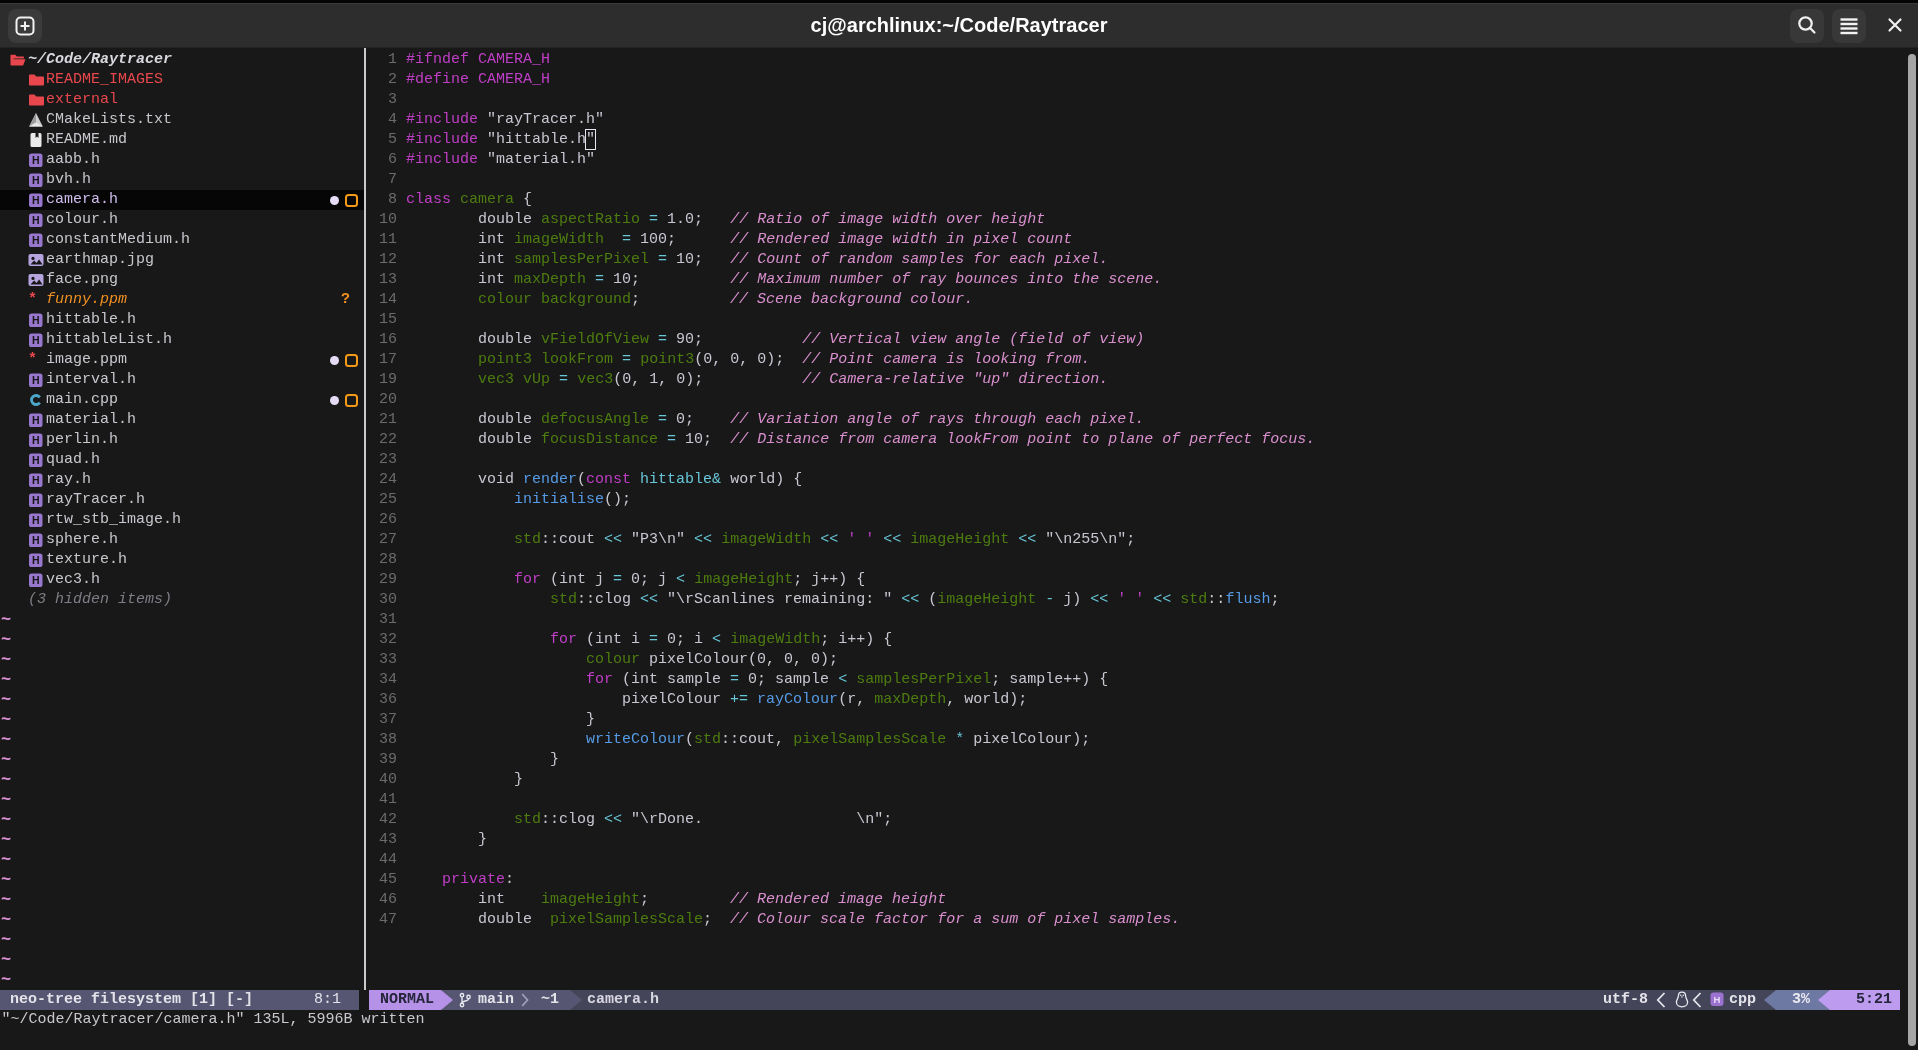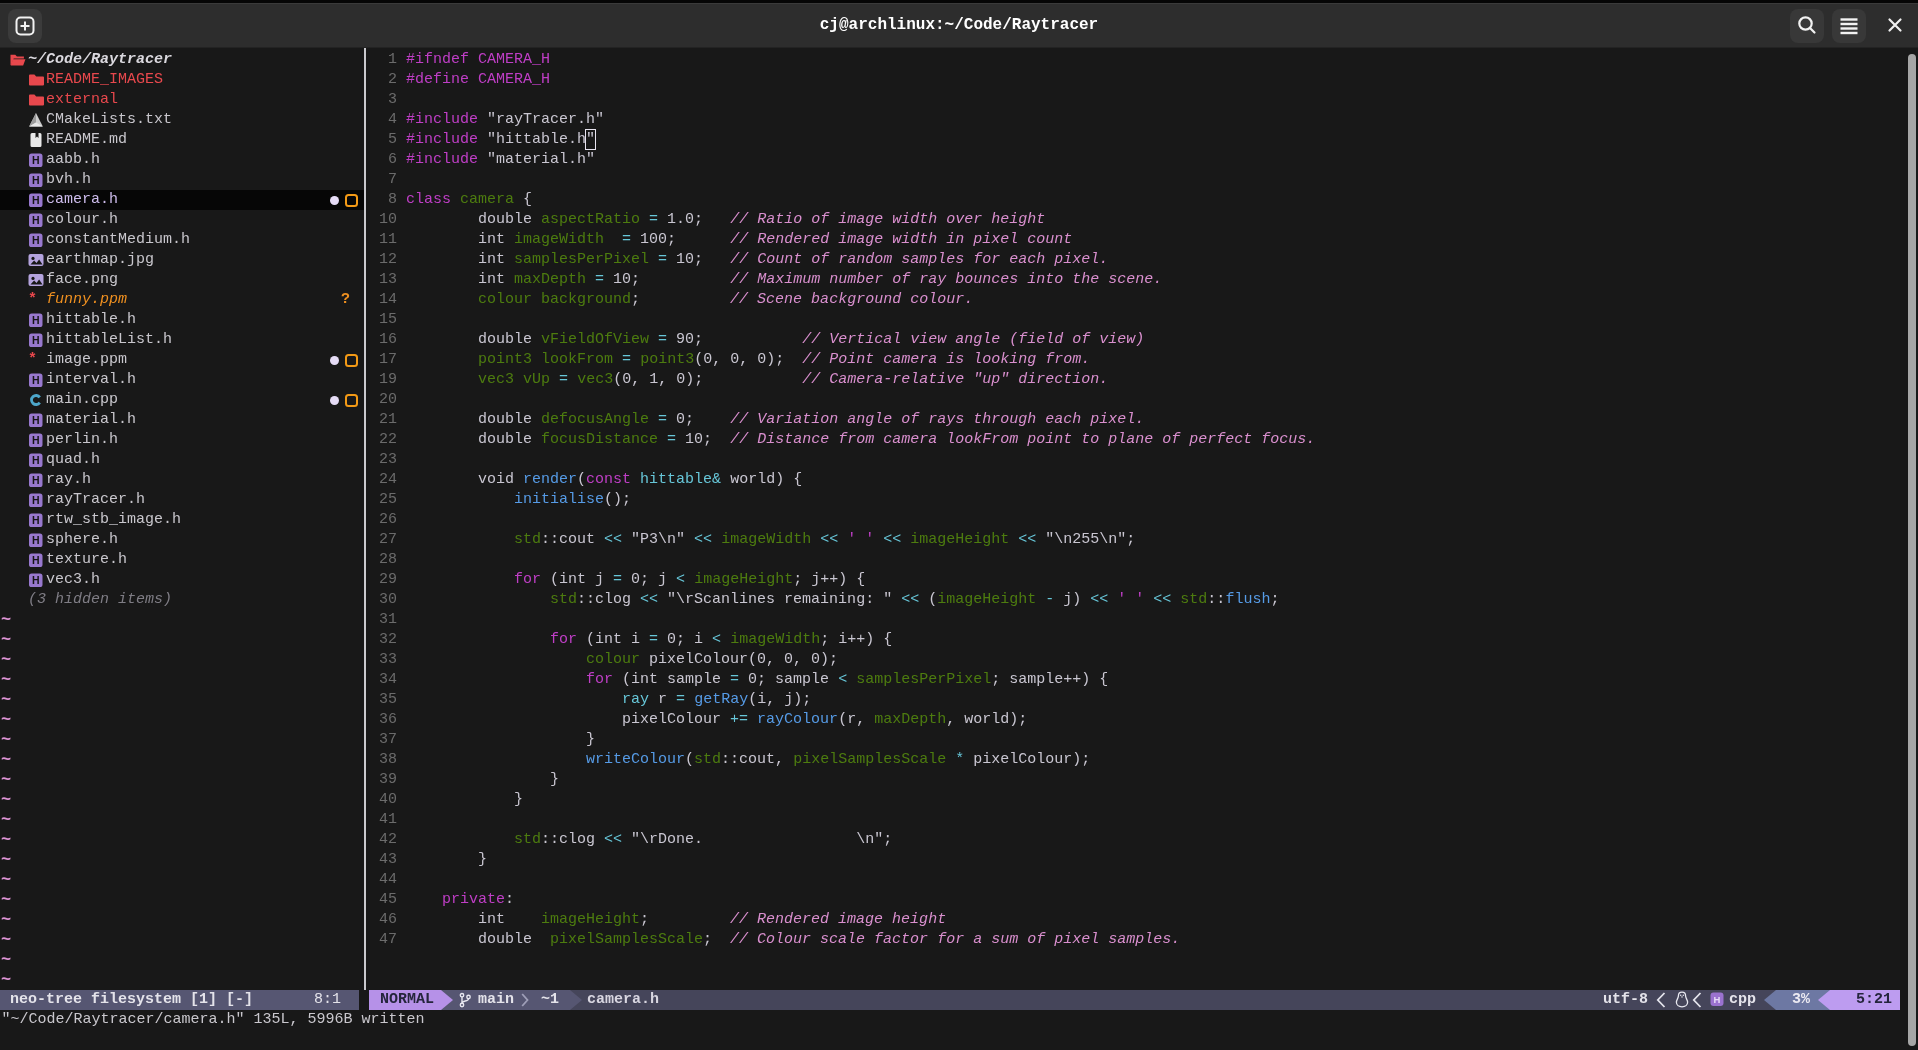"cj@archlinux:~/Code/Raytracer" div { font-family: Liberation Mono, monospace -> Liberation Sans, sans-serif; font-size: 16px -> 20px }
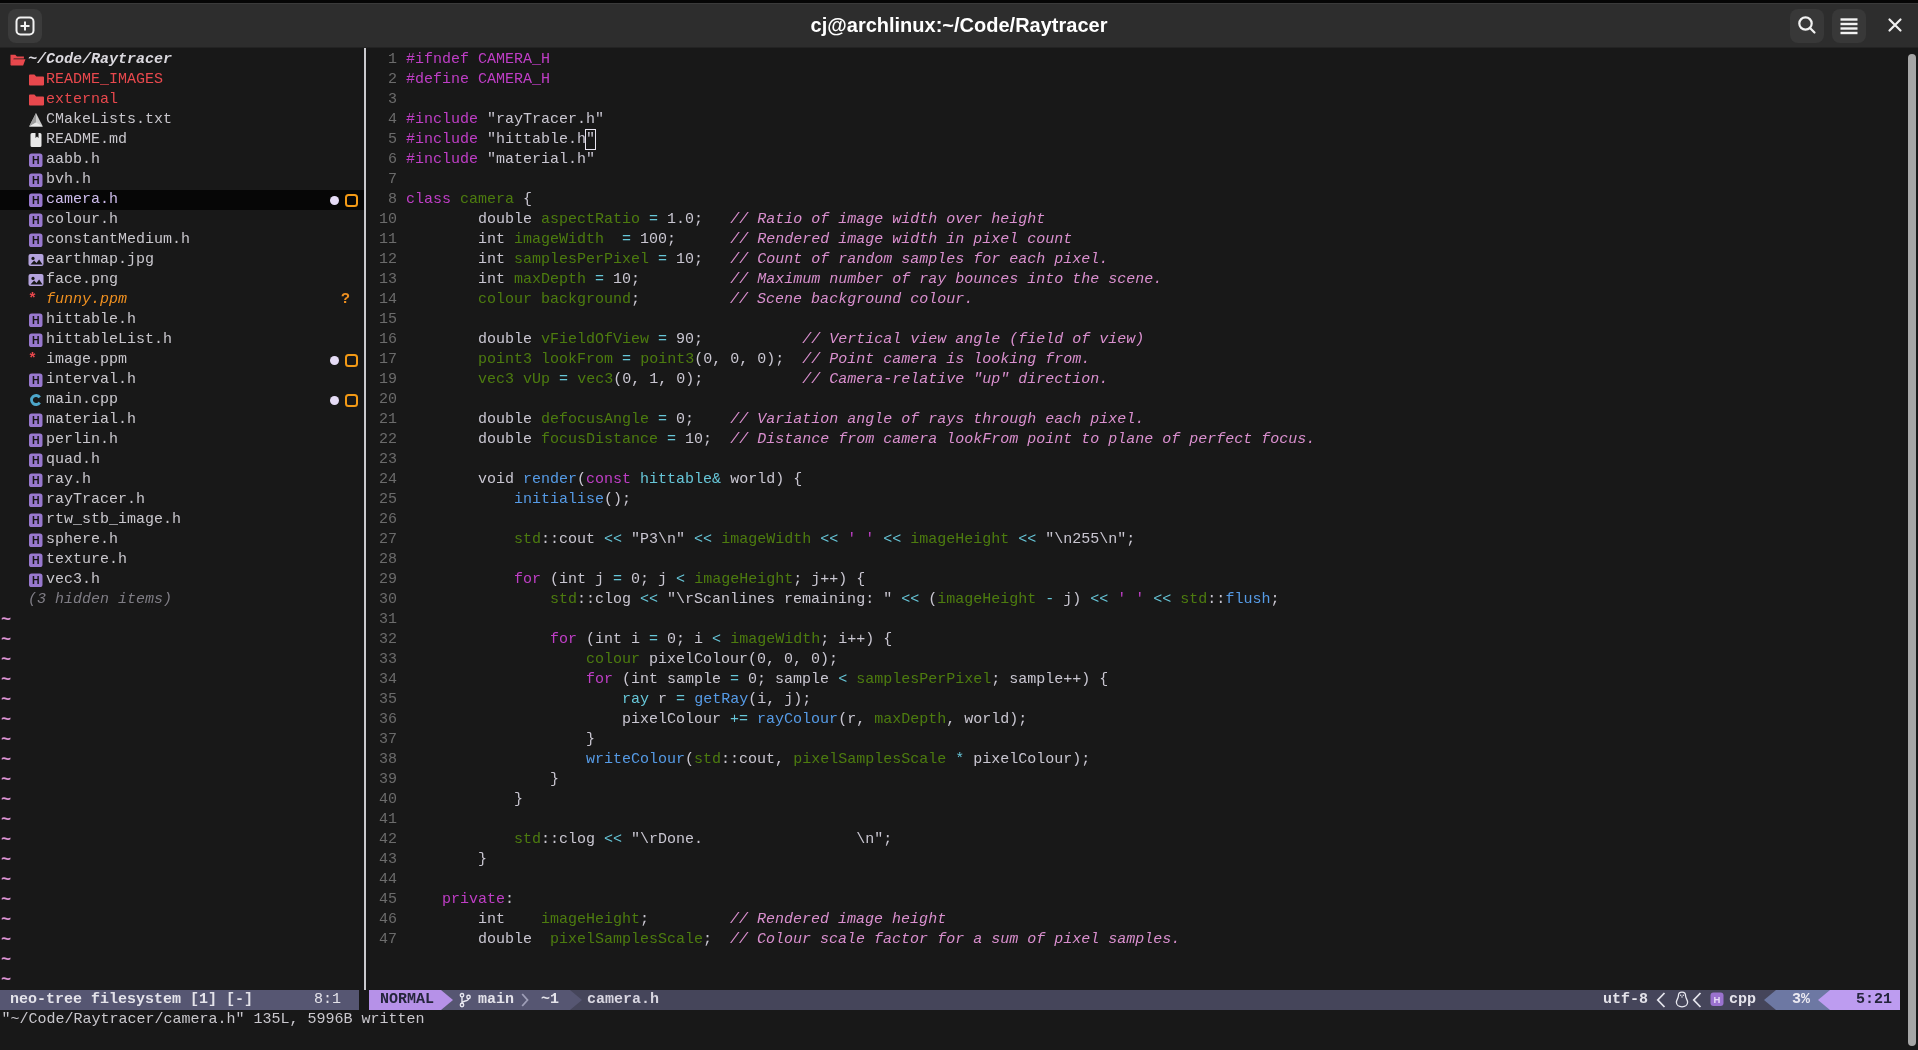"35 ray r = getRay(i," div.cl { html: <div><span> 35 </span> <span>ray</span> r <span>=</span> <span>getRay</span>(i, j);</div> -> none }
